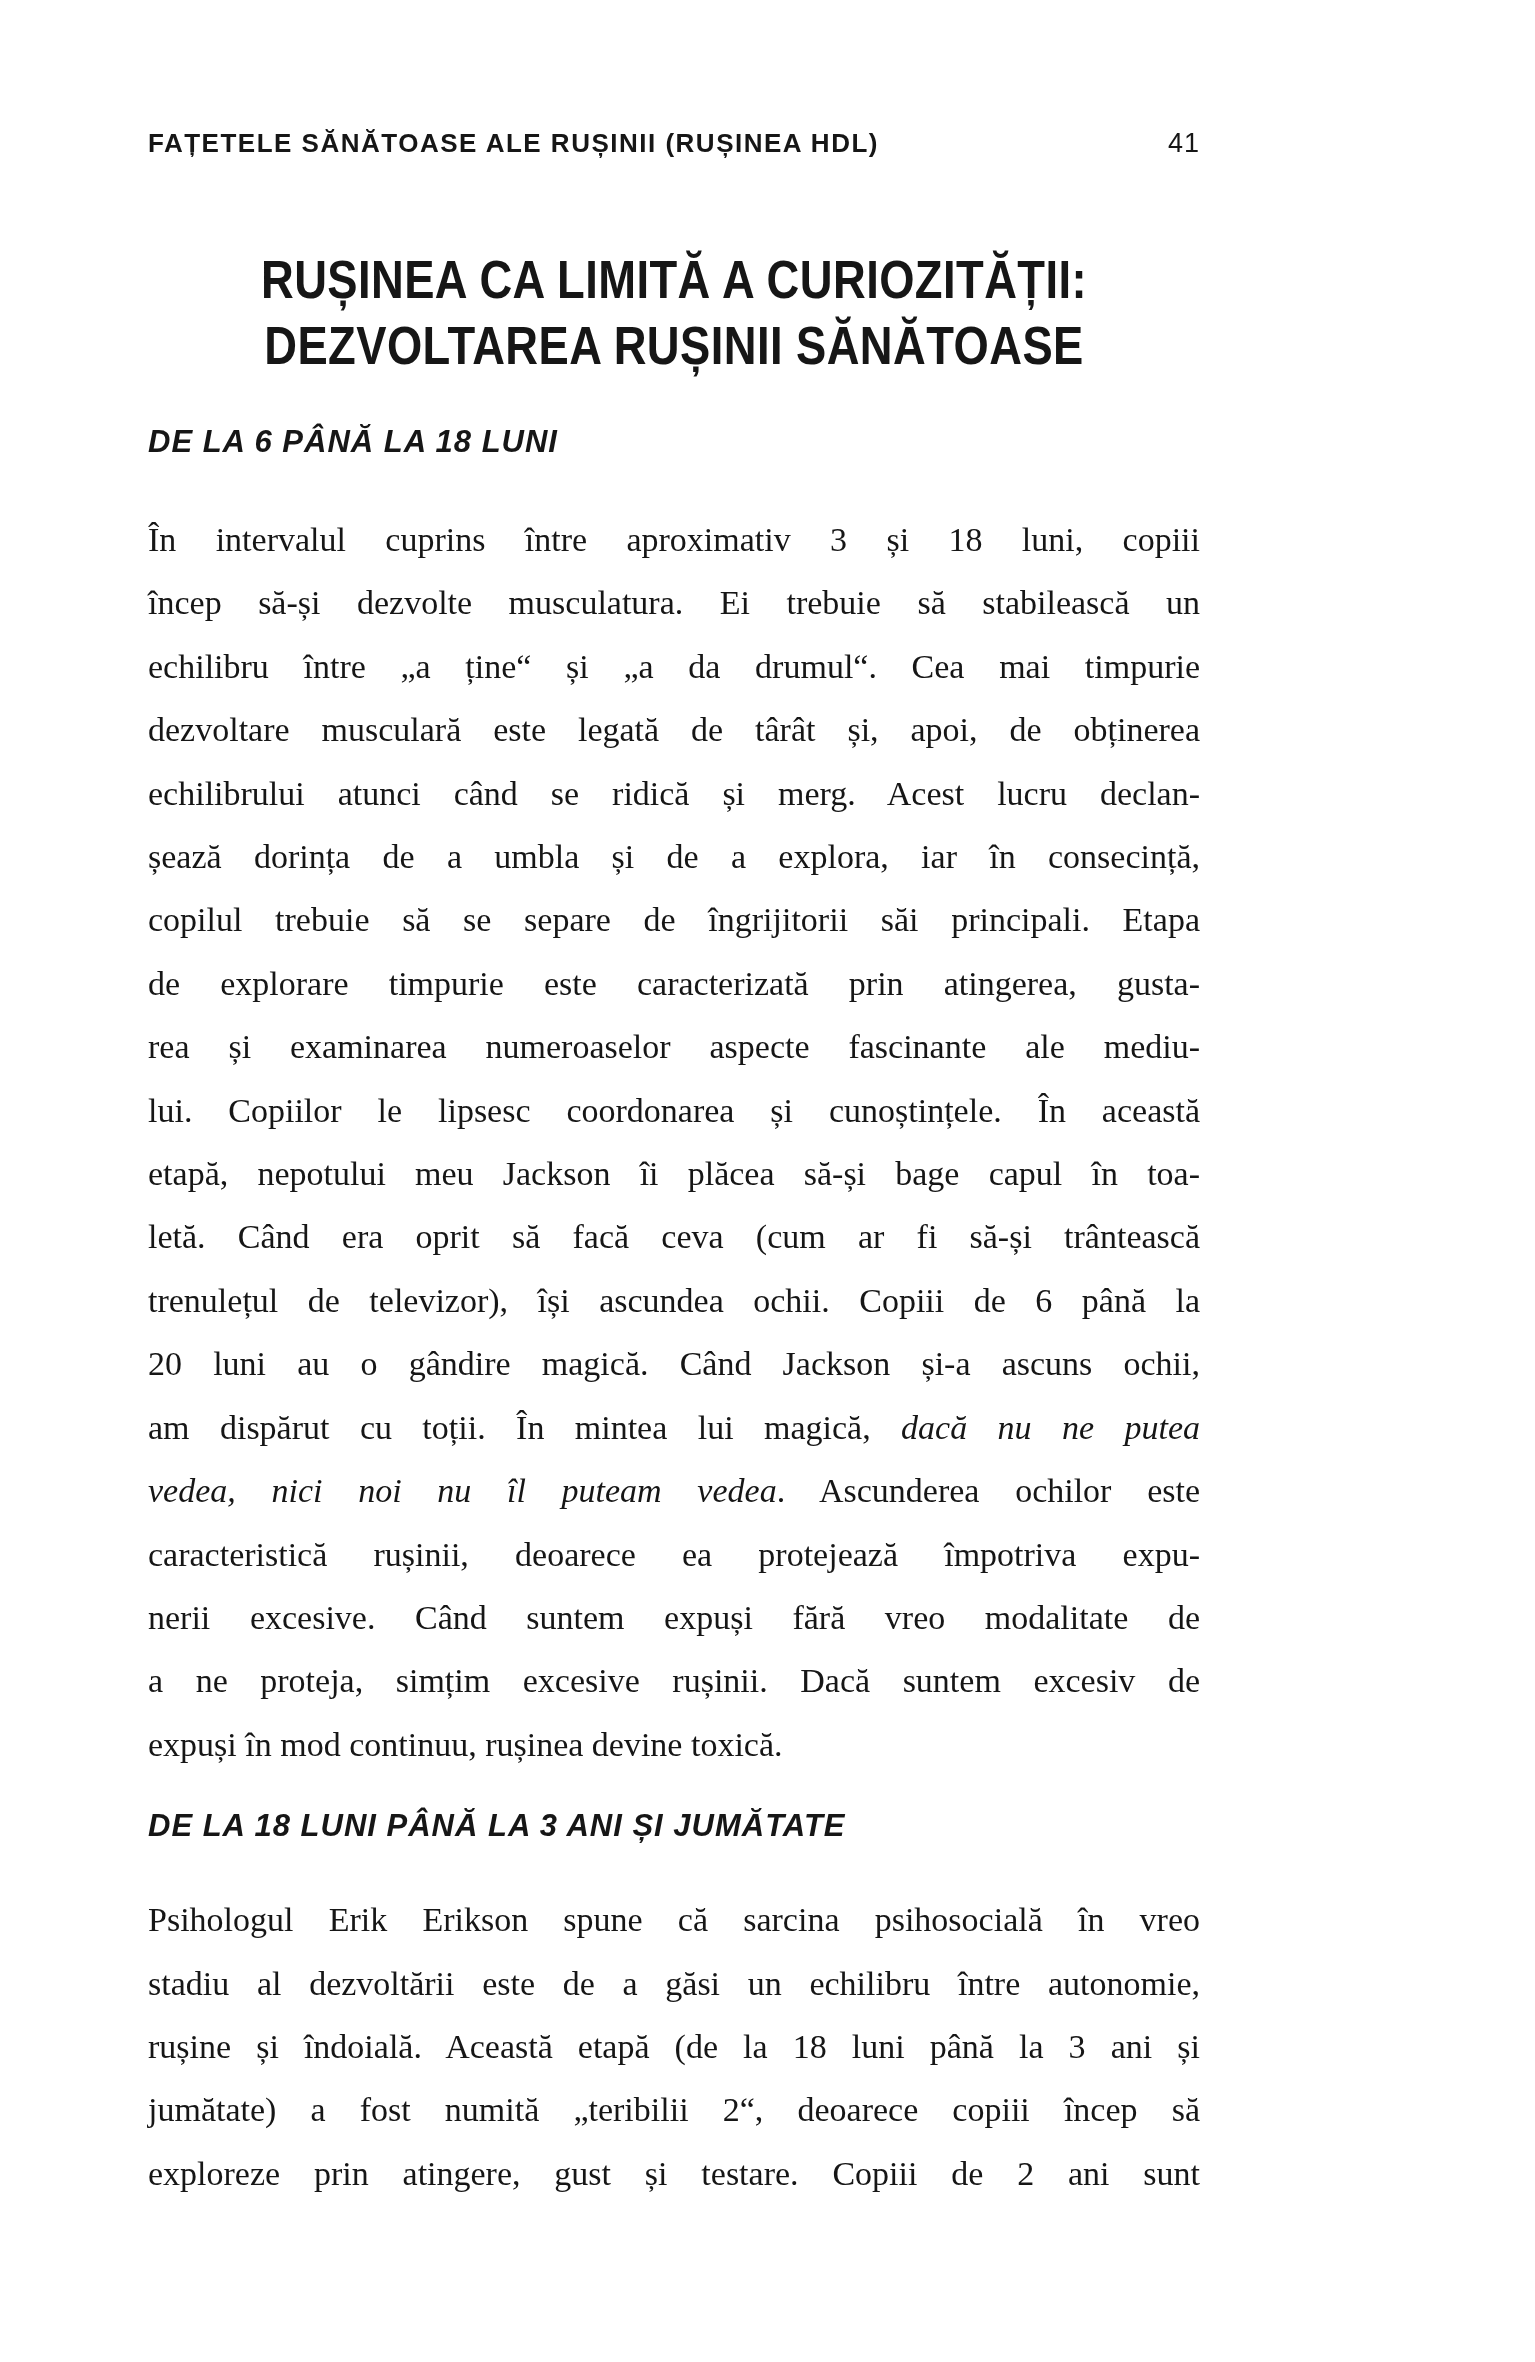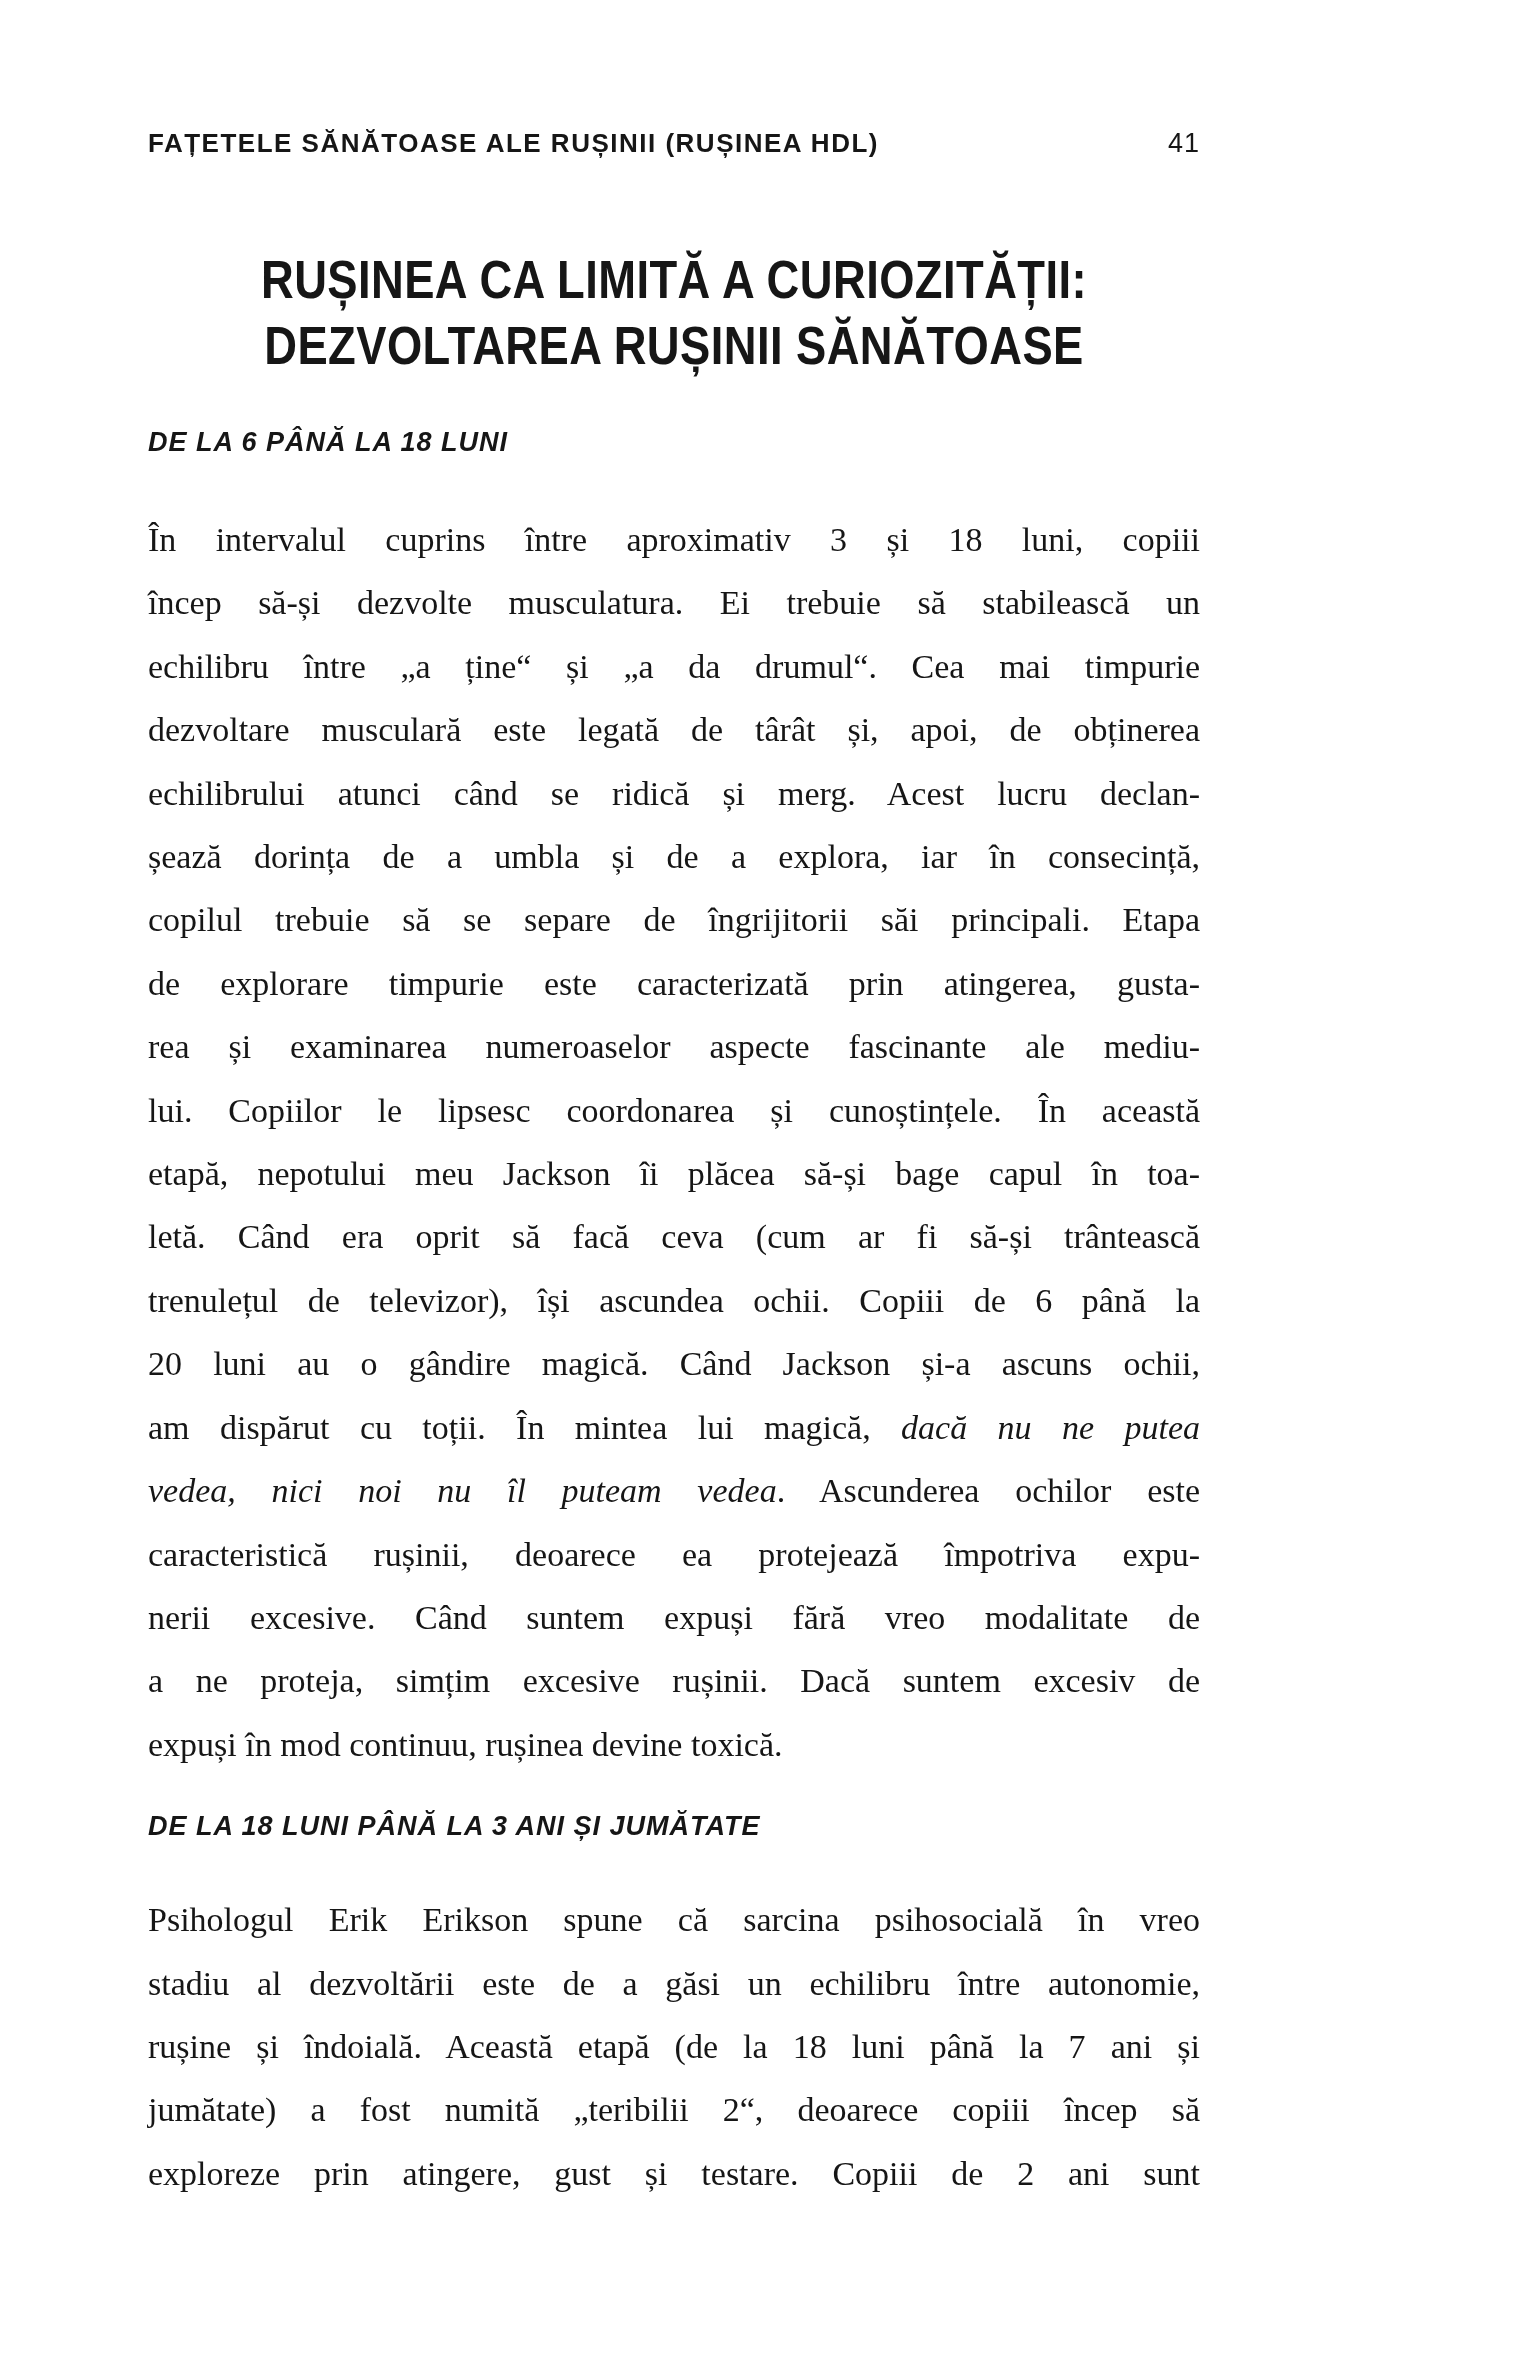"DE LA 6 PÂNĂ LA" .subhead { font-size: 27px -> 31px }
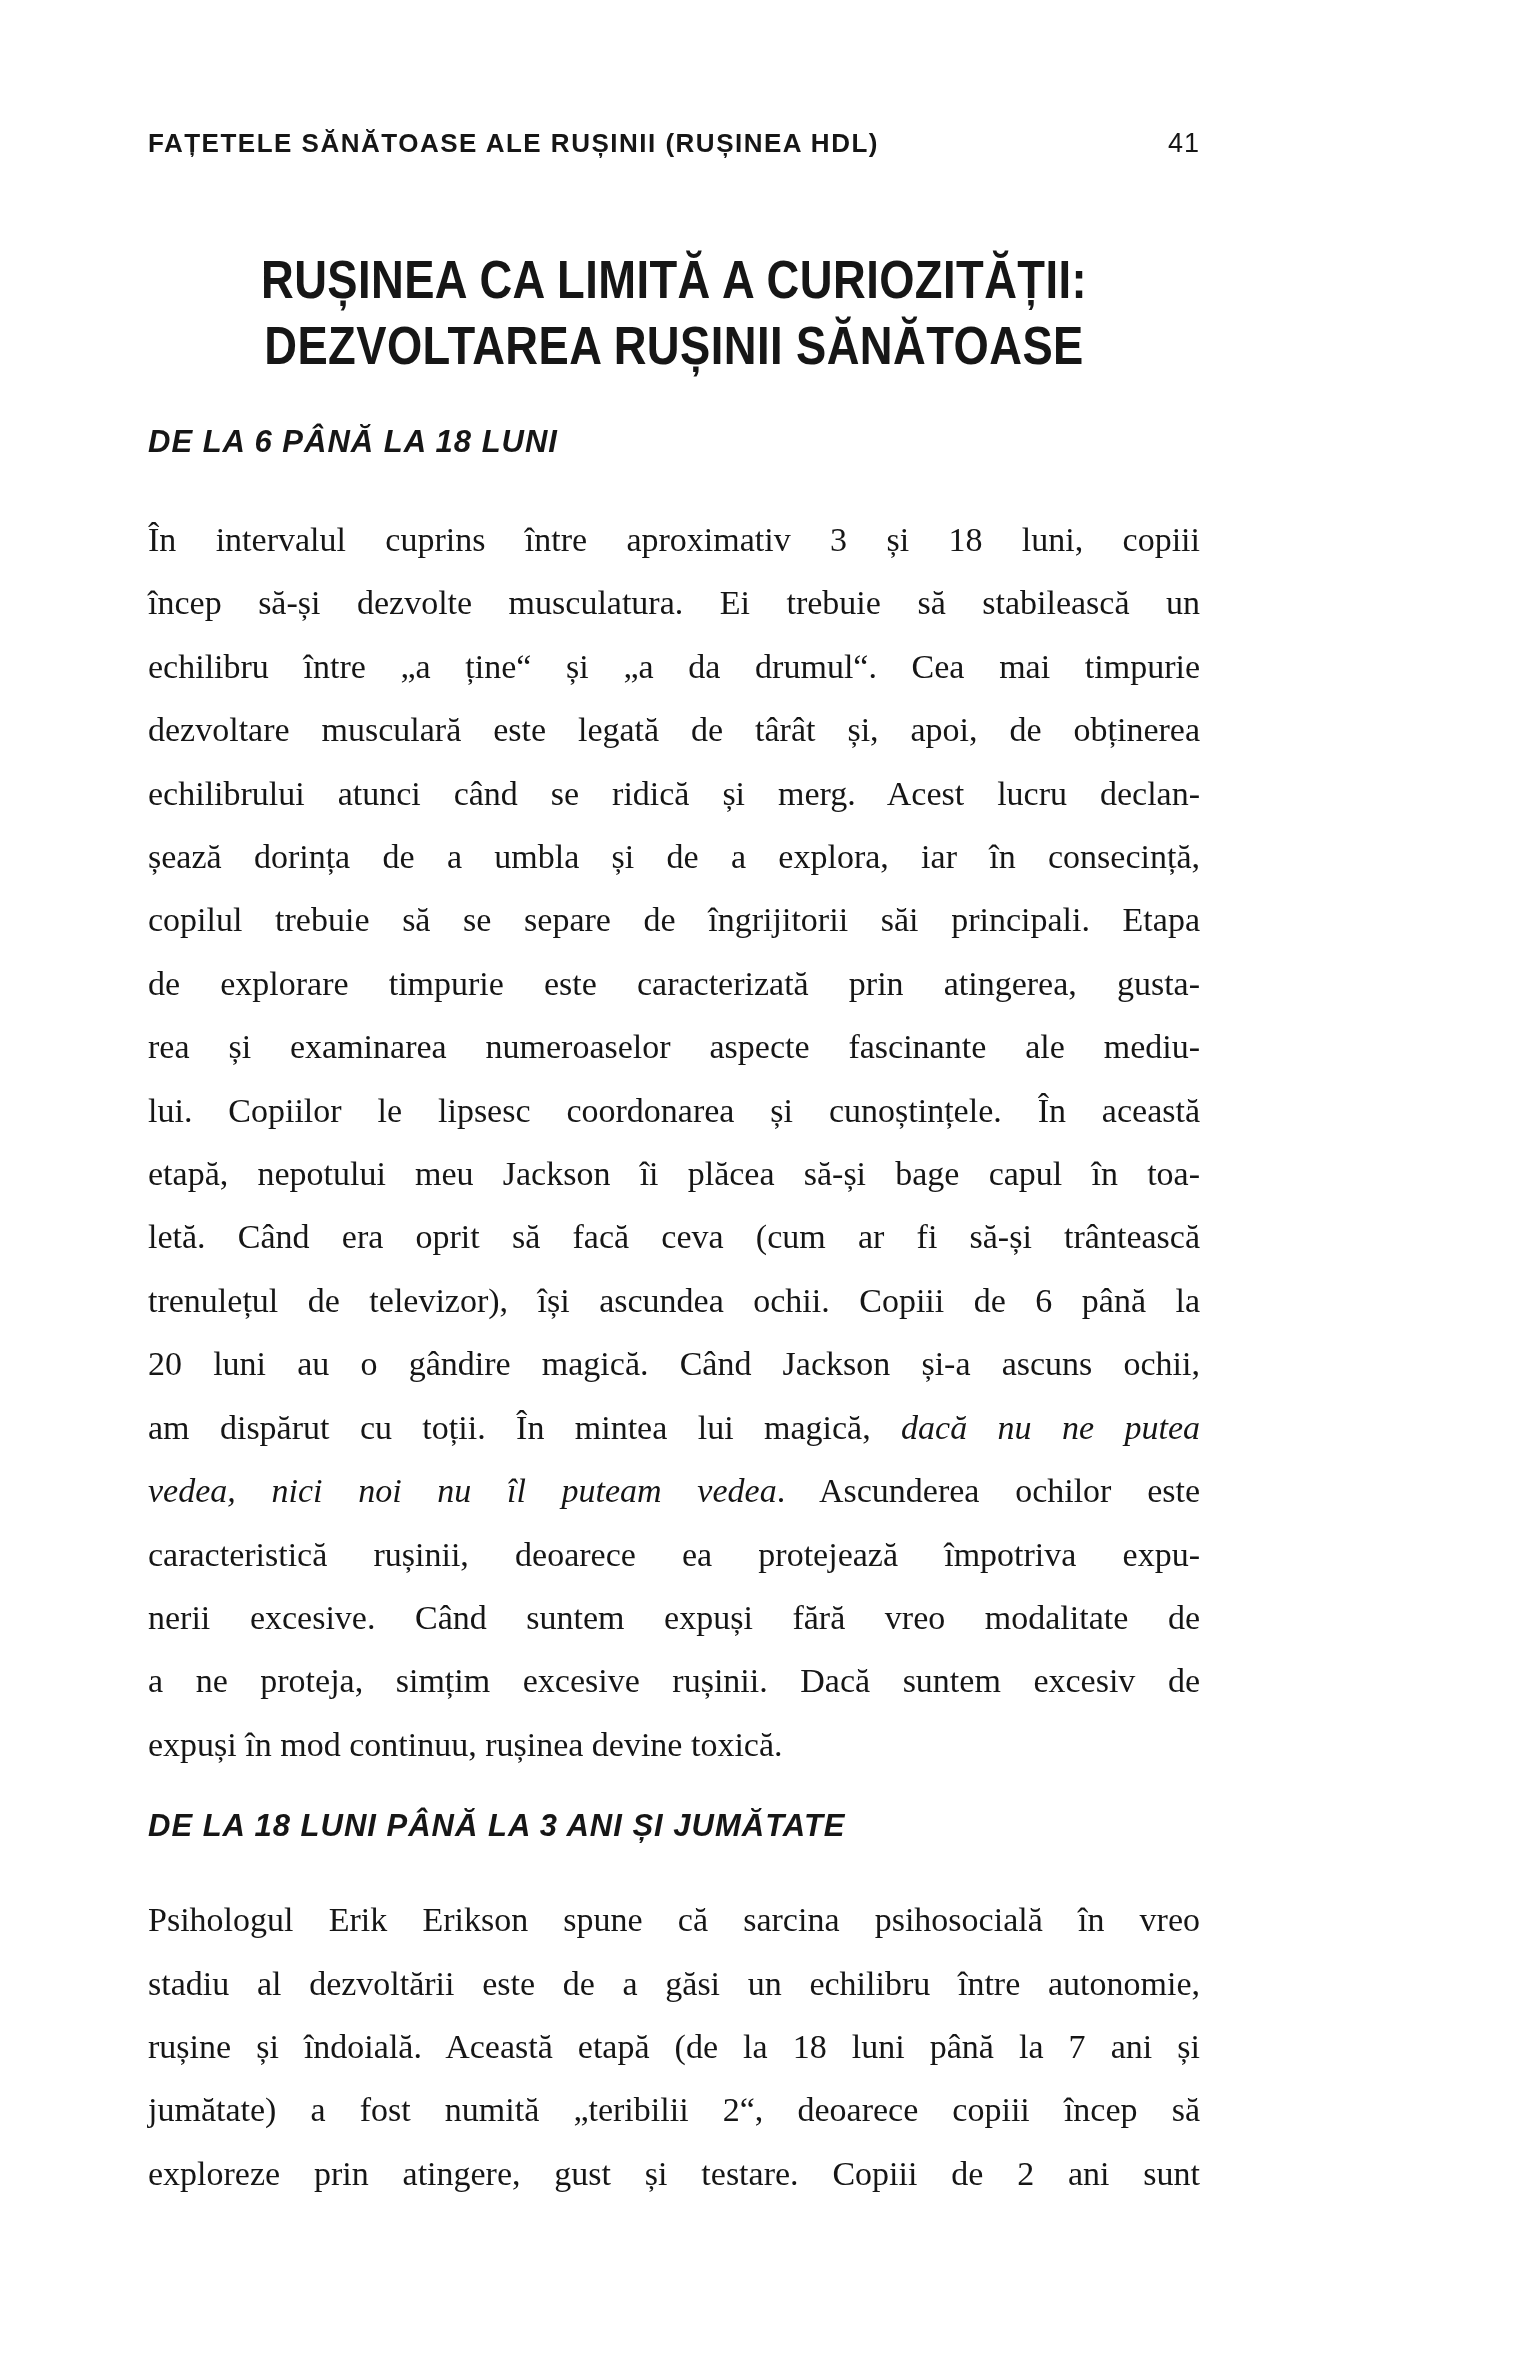"rușine și îndoială. Această etapă" span { text: 7 -> 3 }
